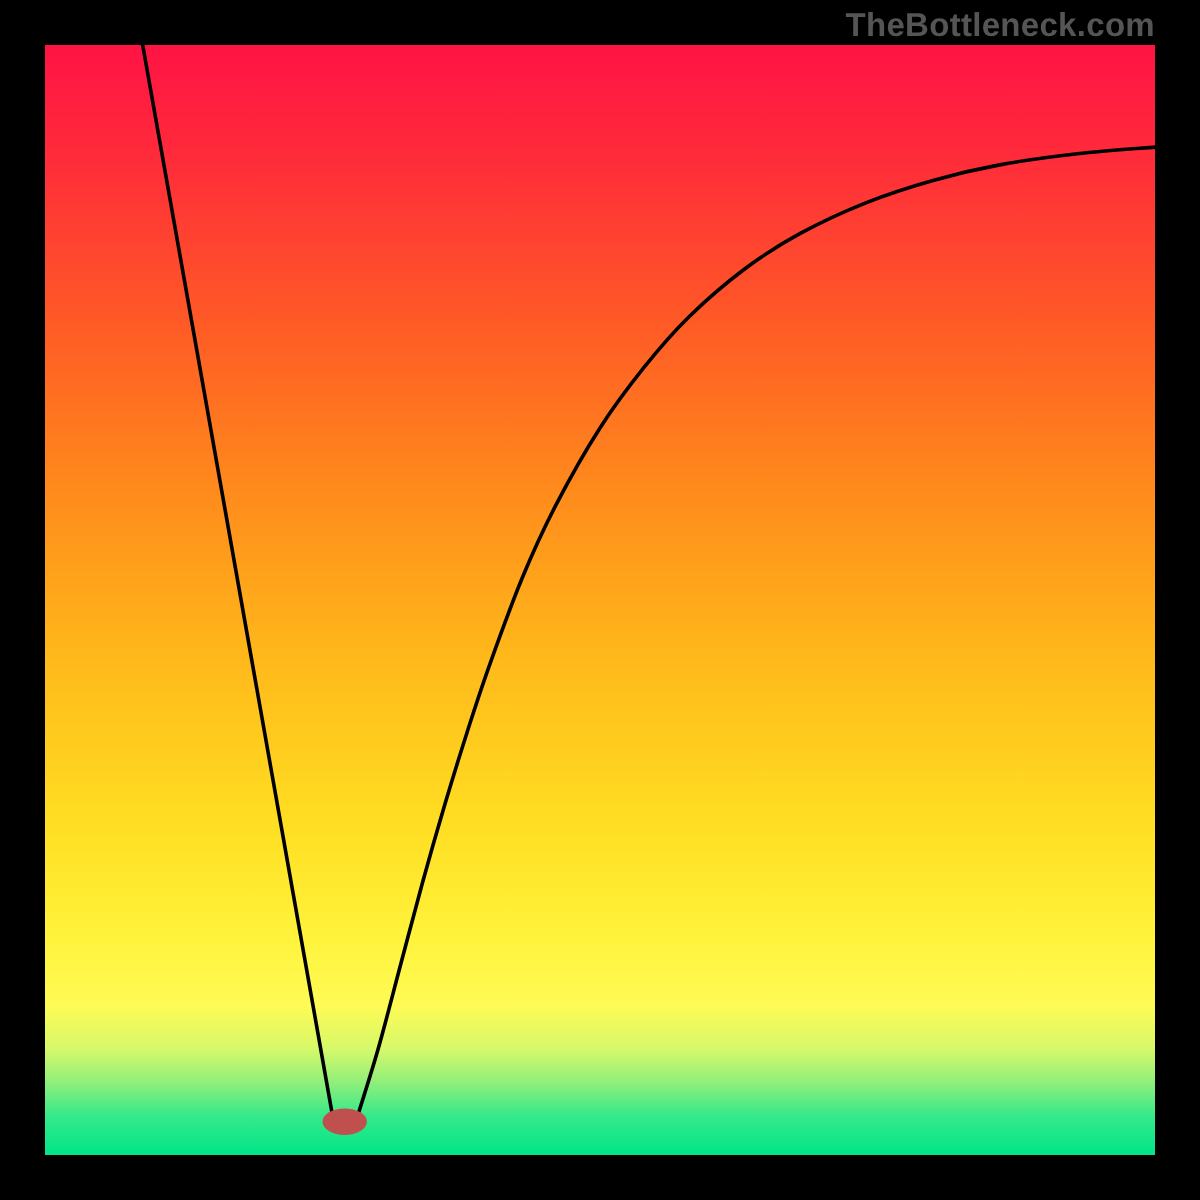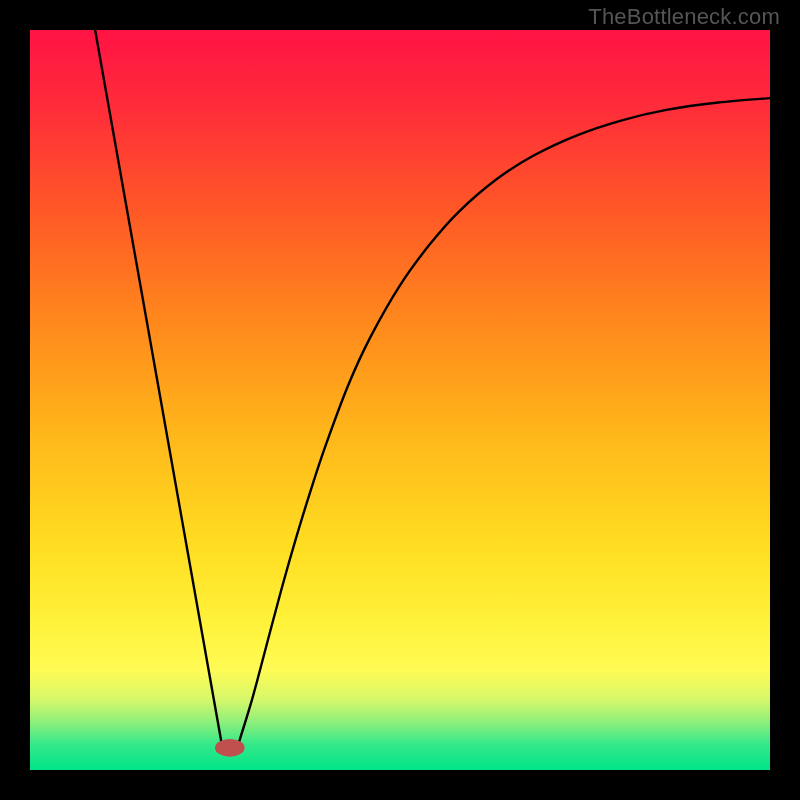"TheBottleneck.com" .watermark { font-weight: 400 -> 700; right: 20px -> 30px }
